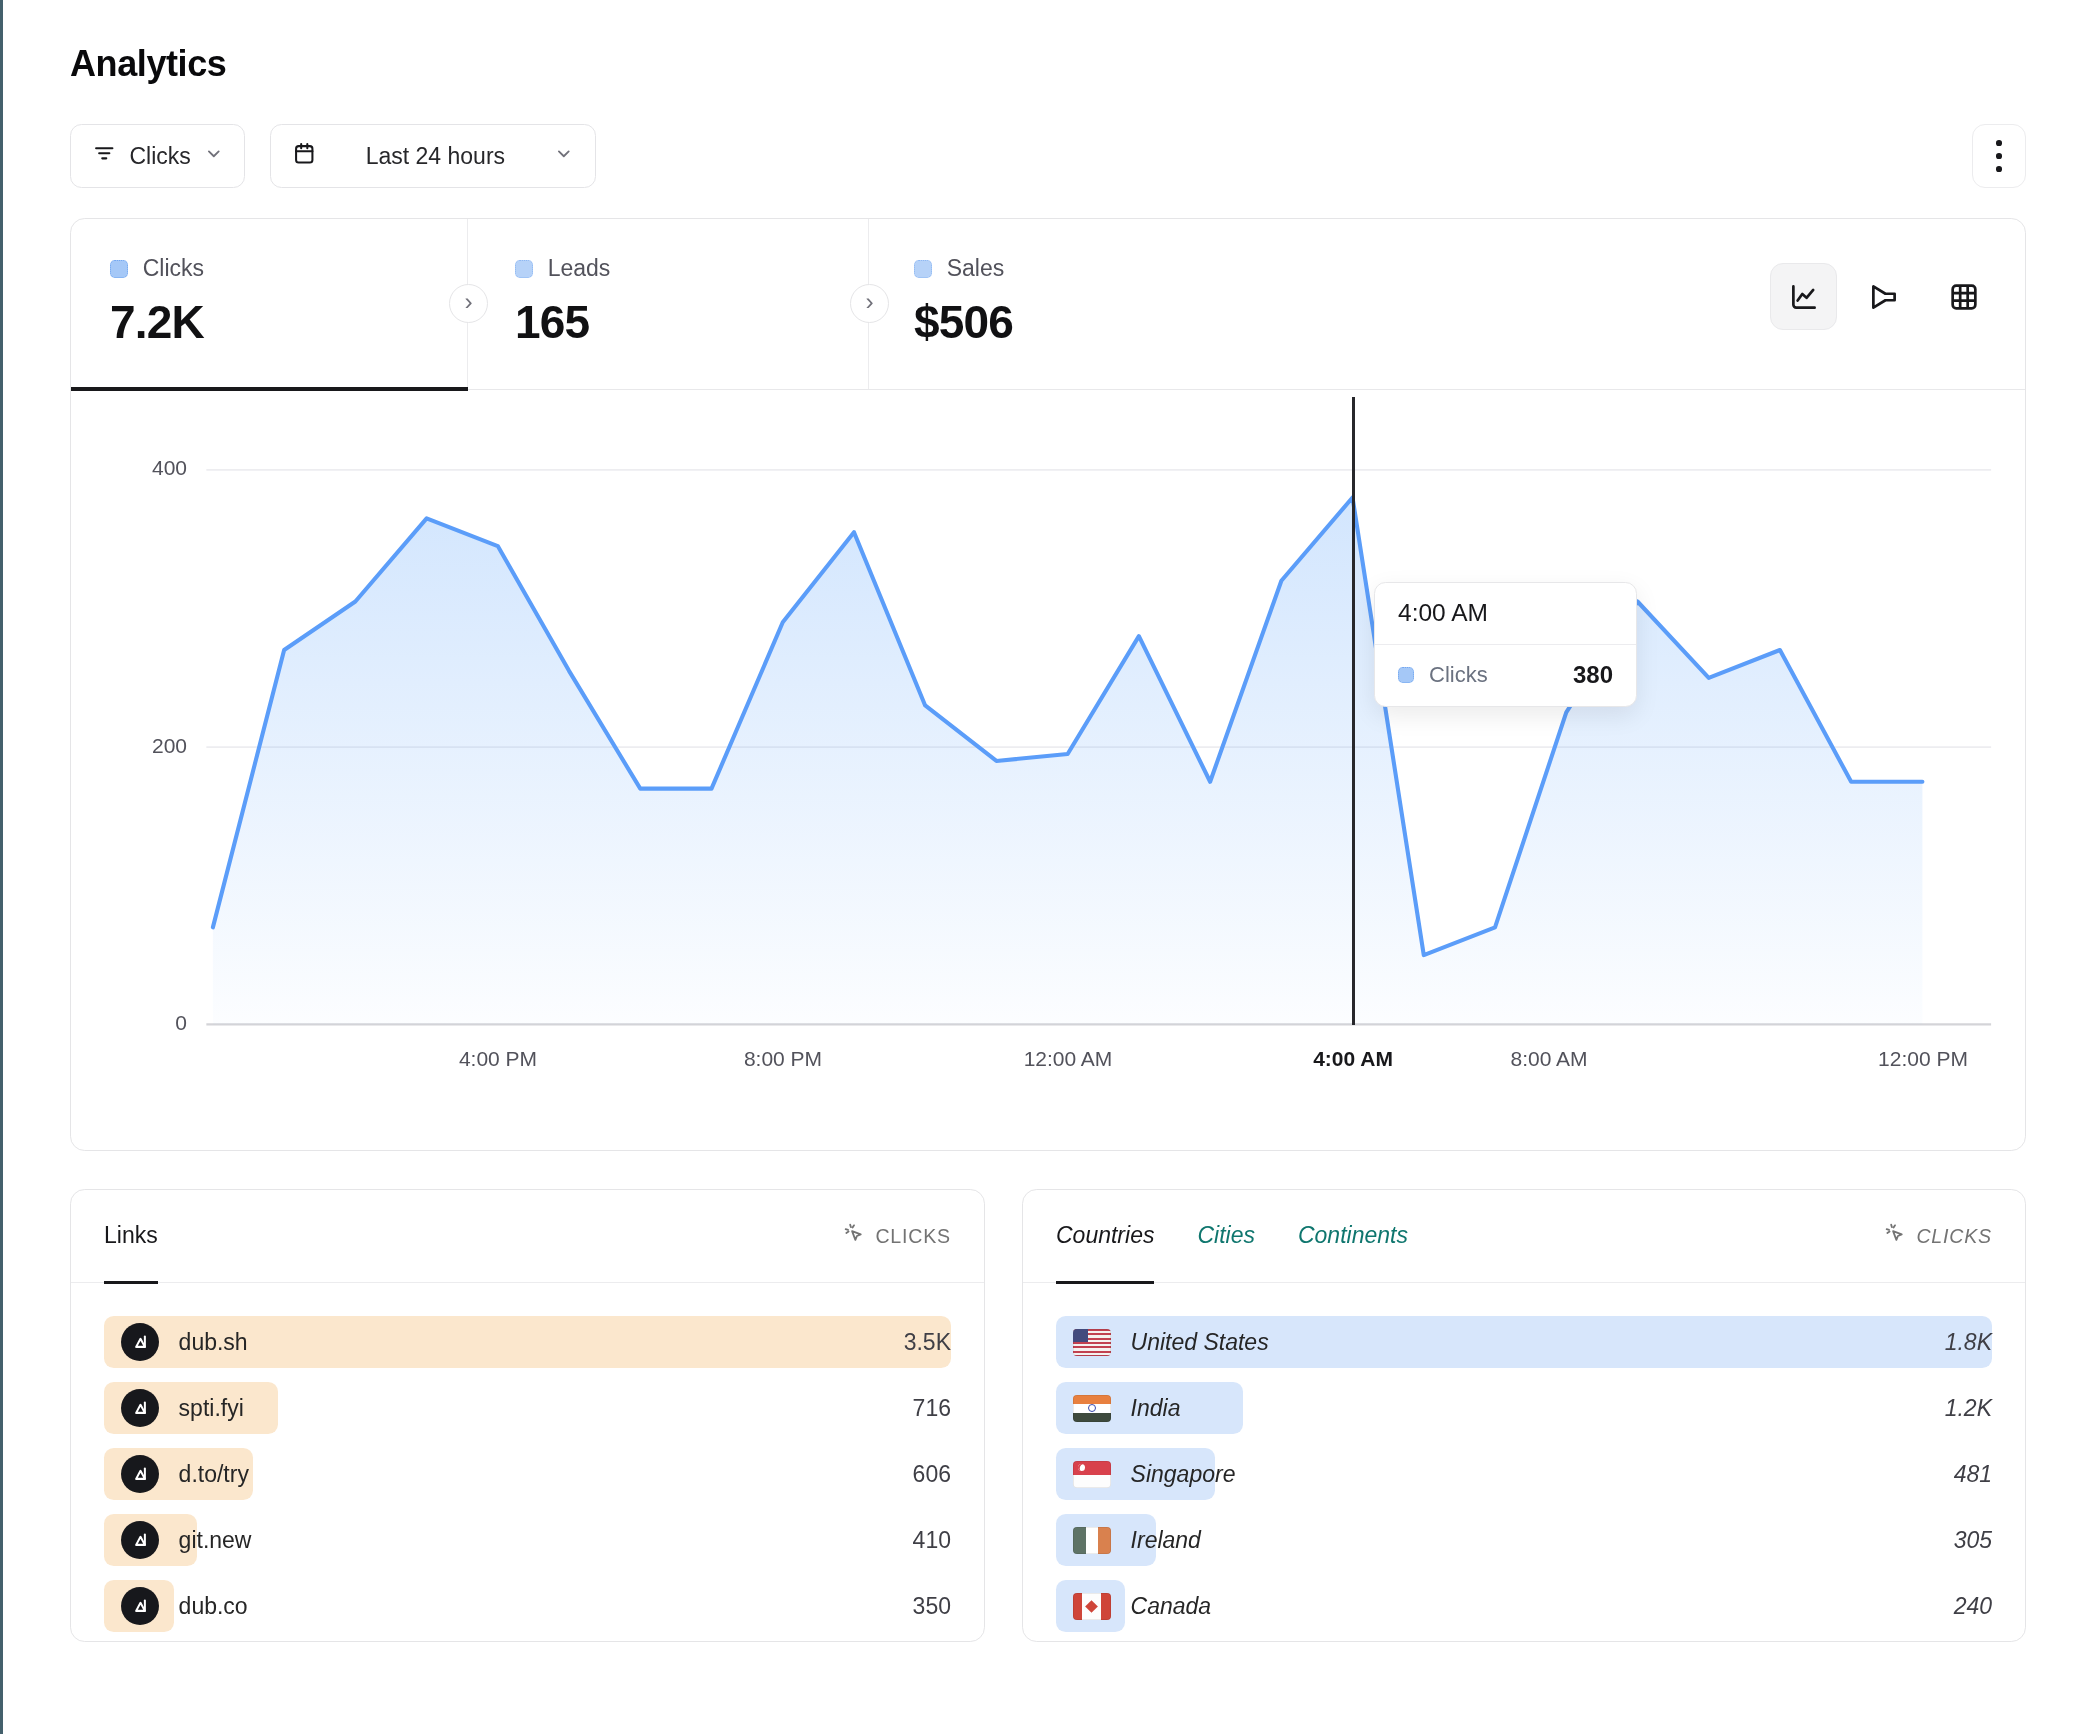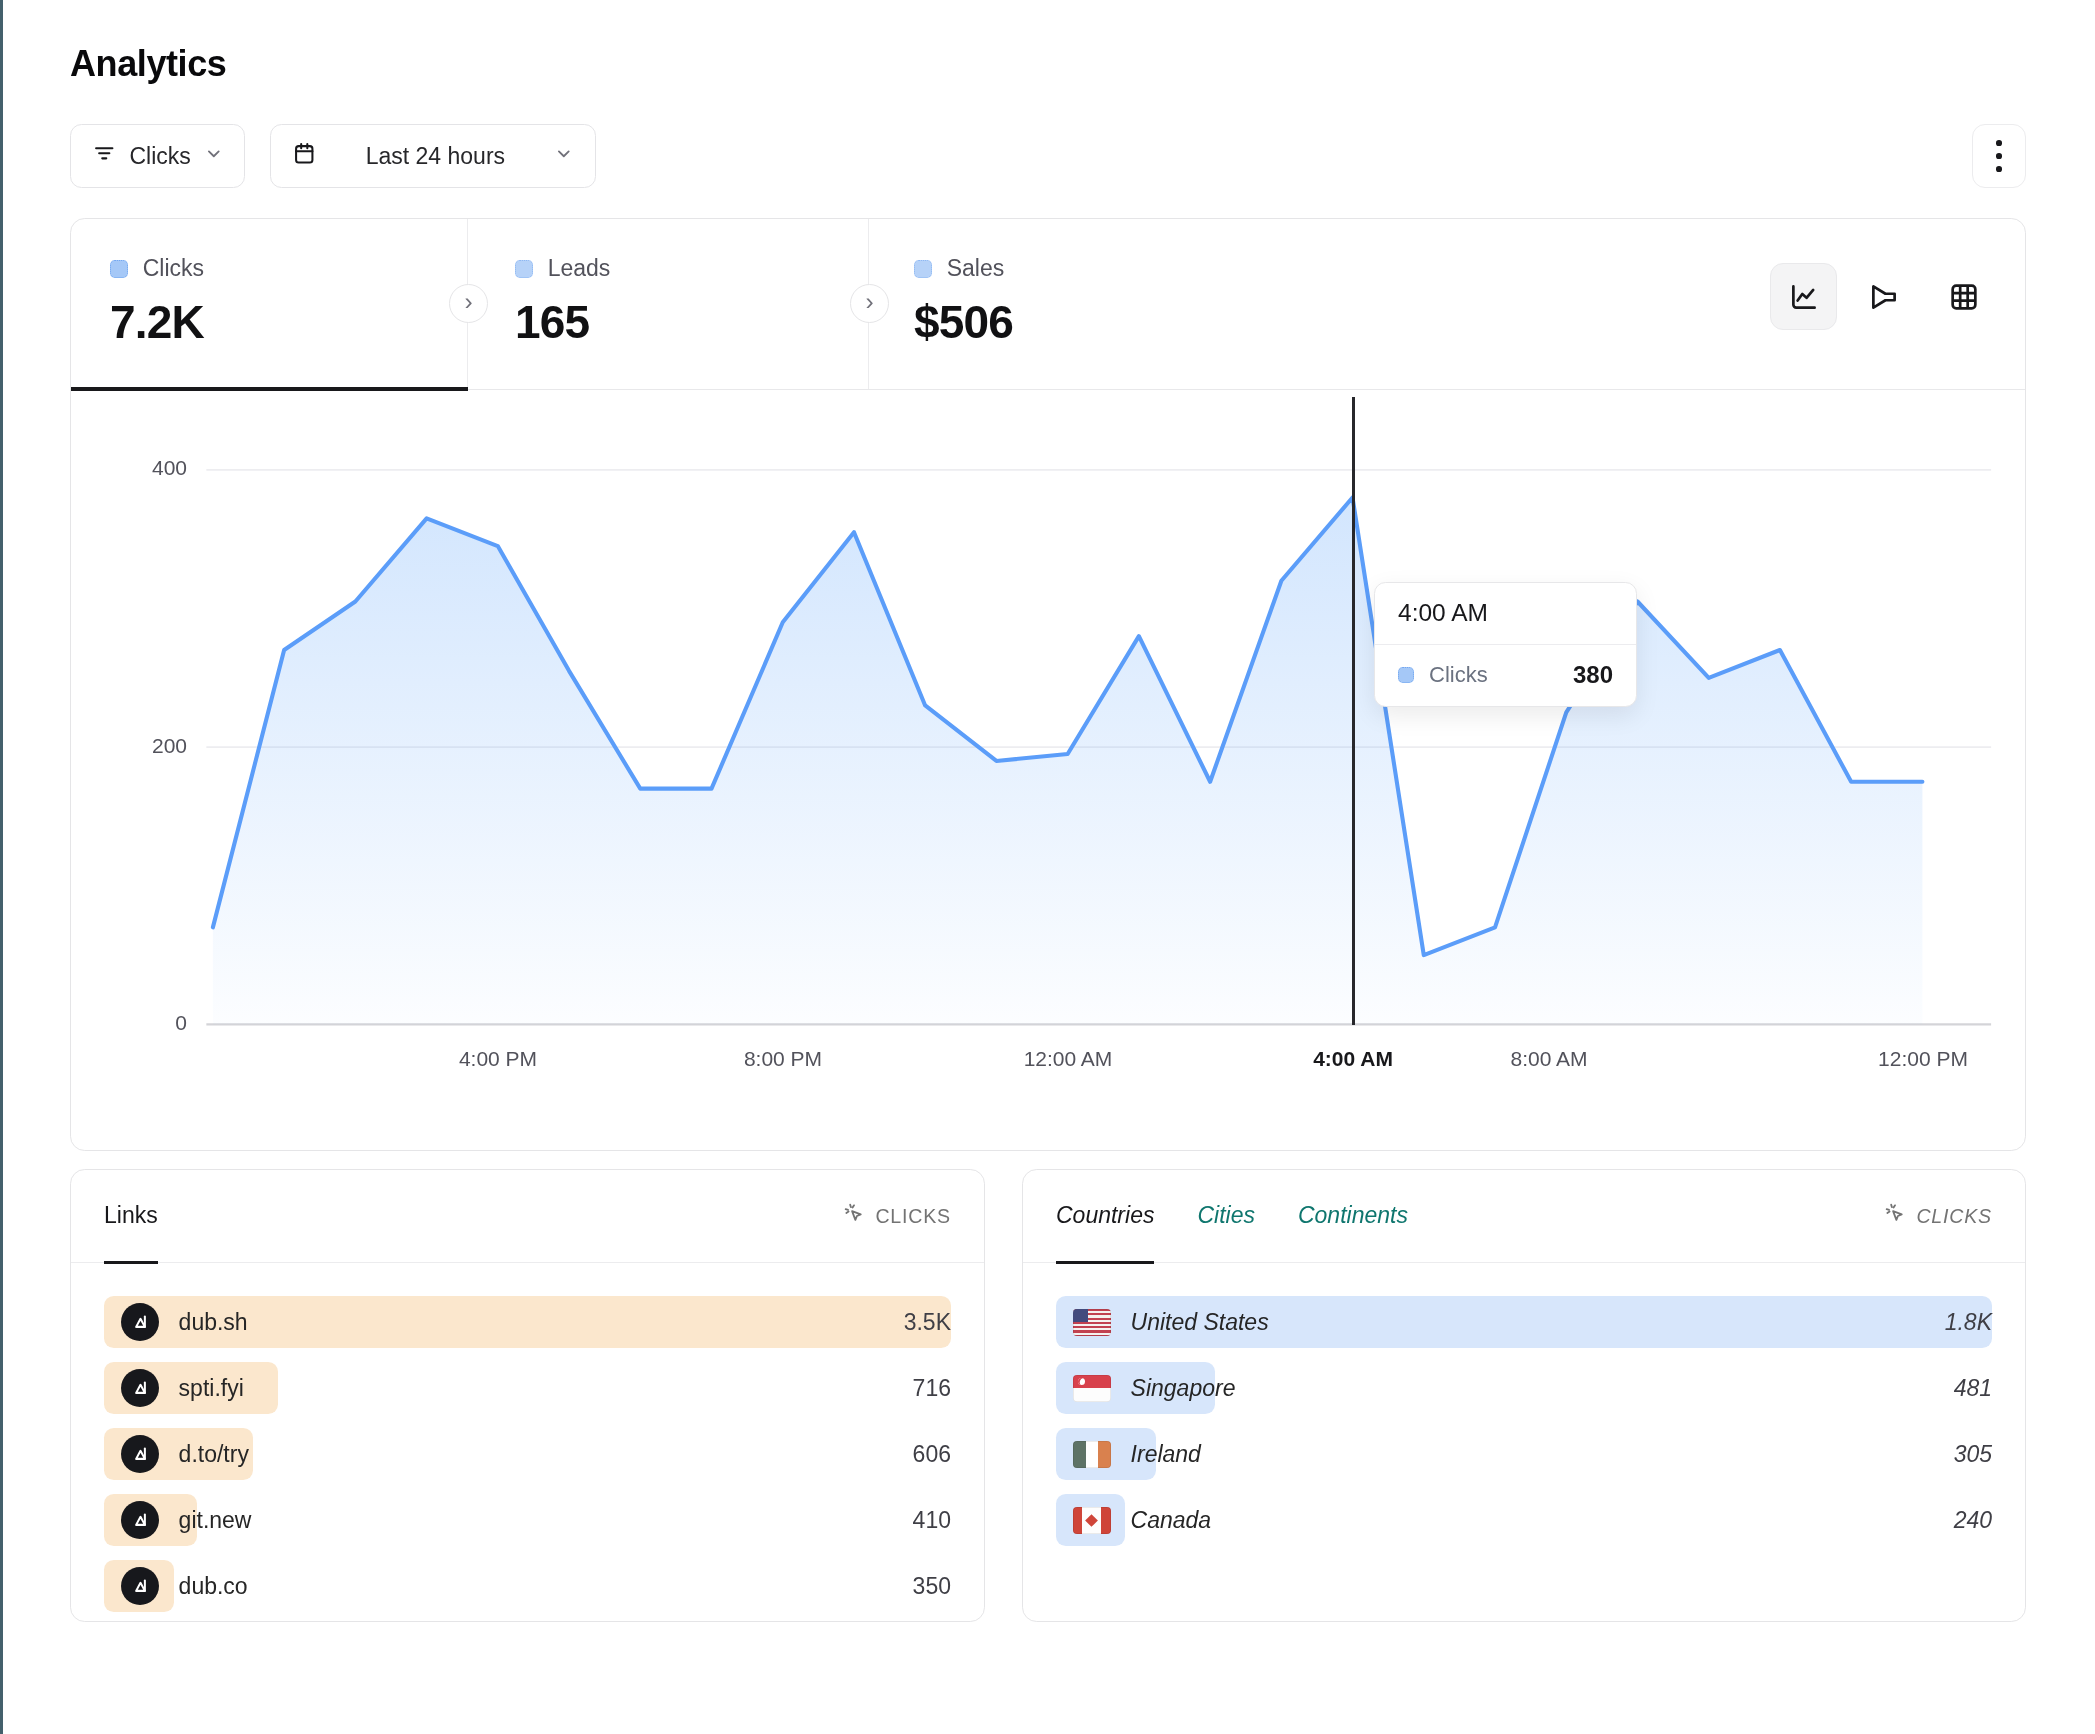"Links" .panels { margin-top: 18px -> 38px }
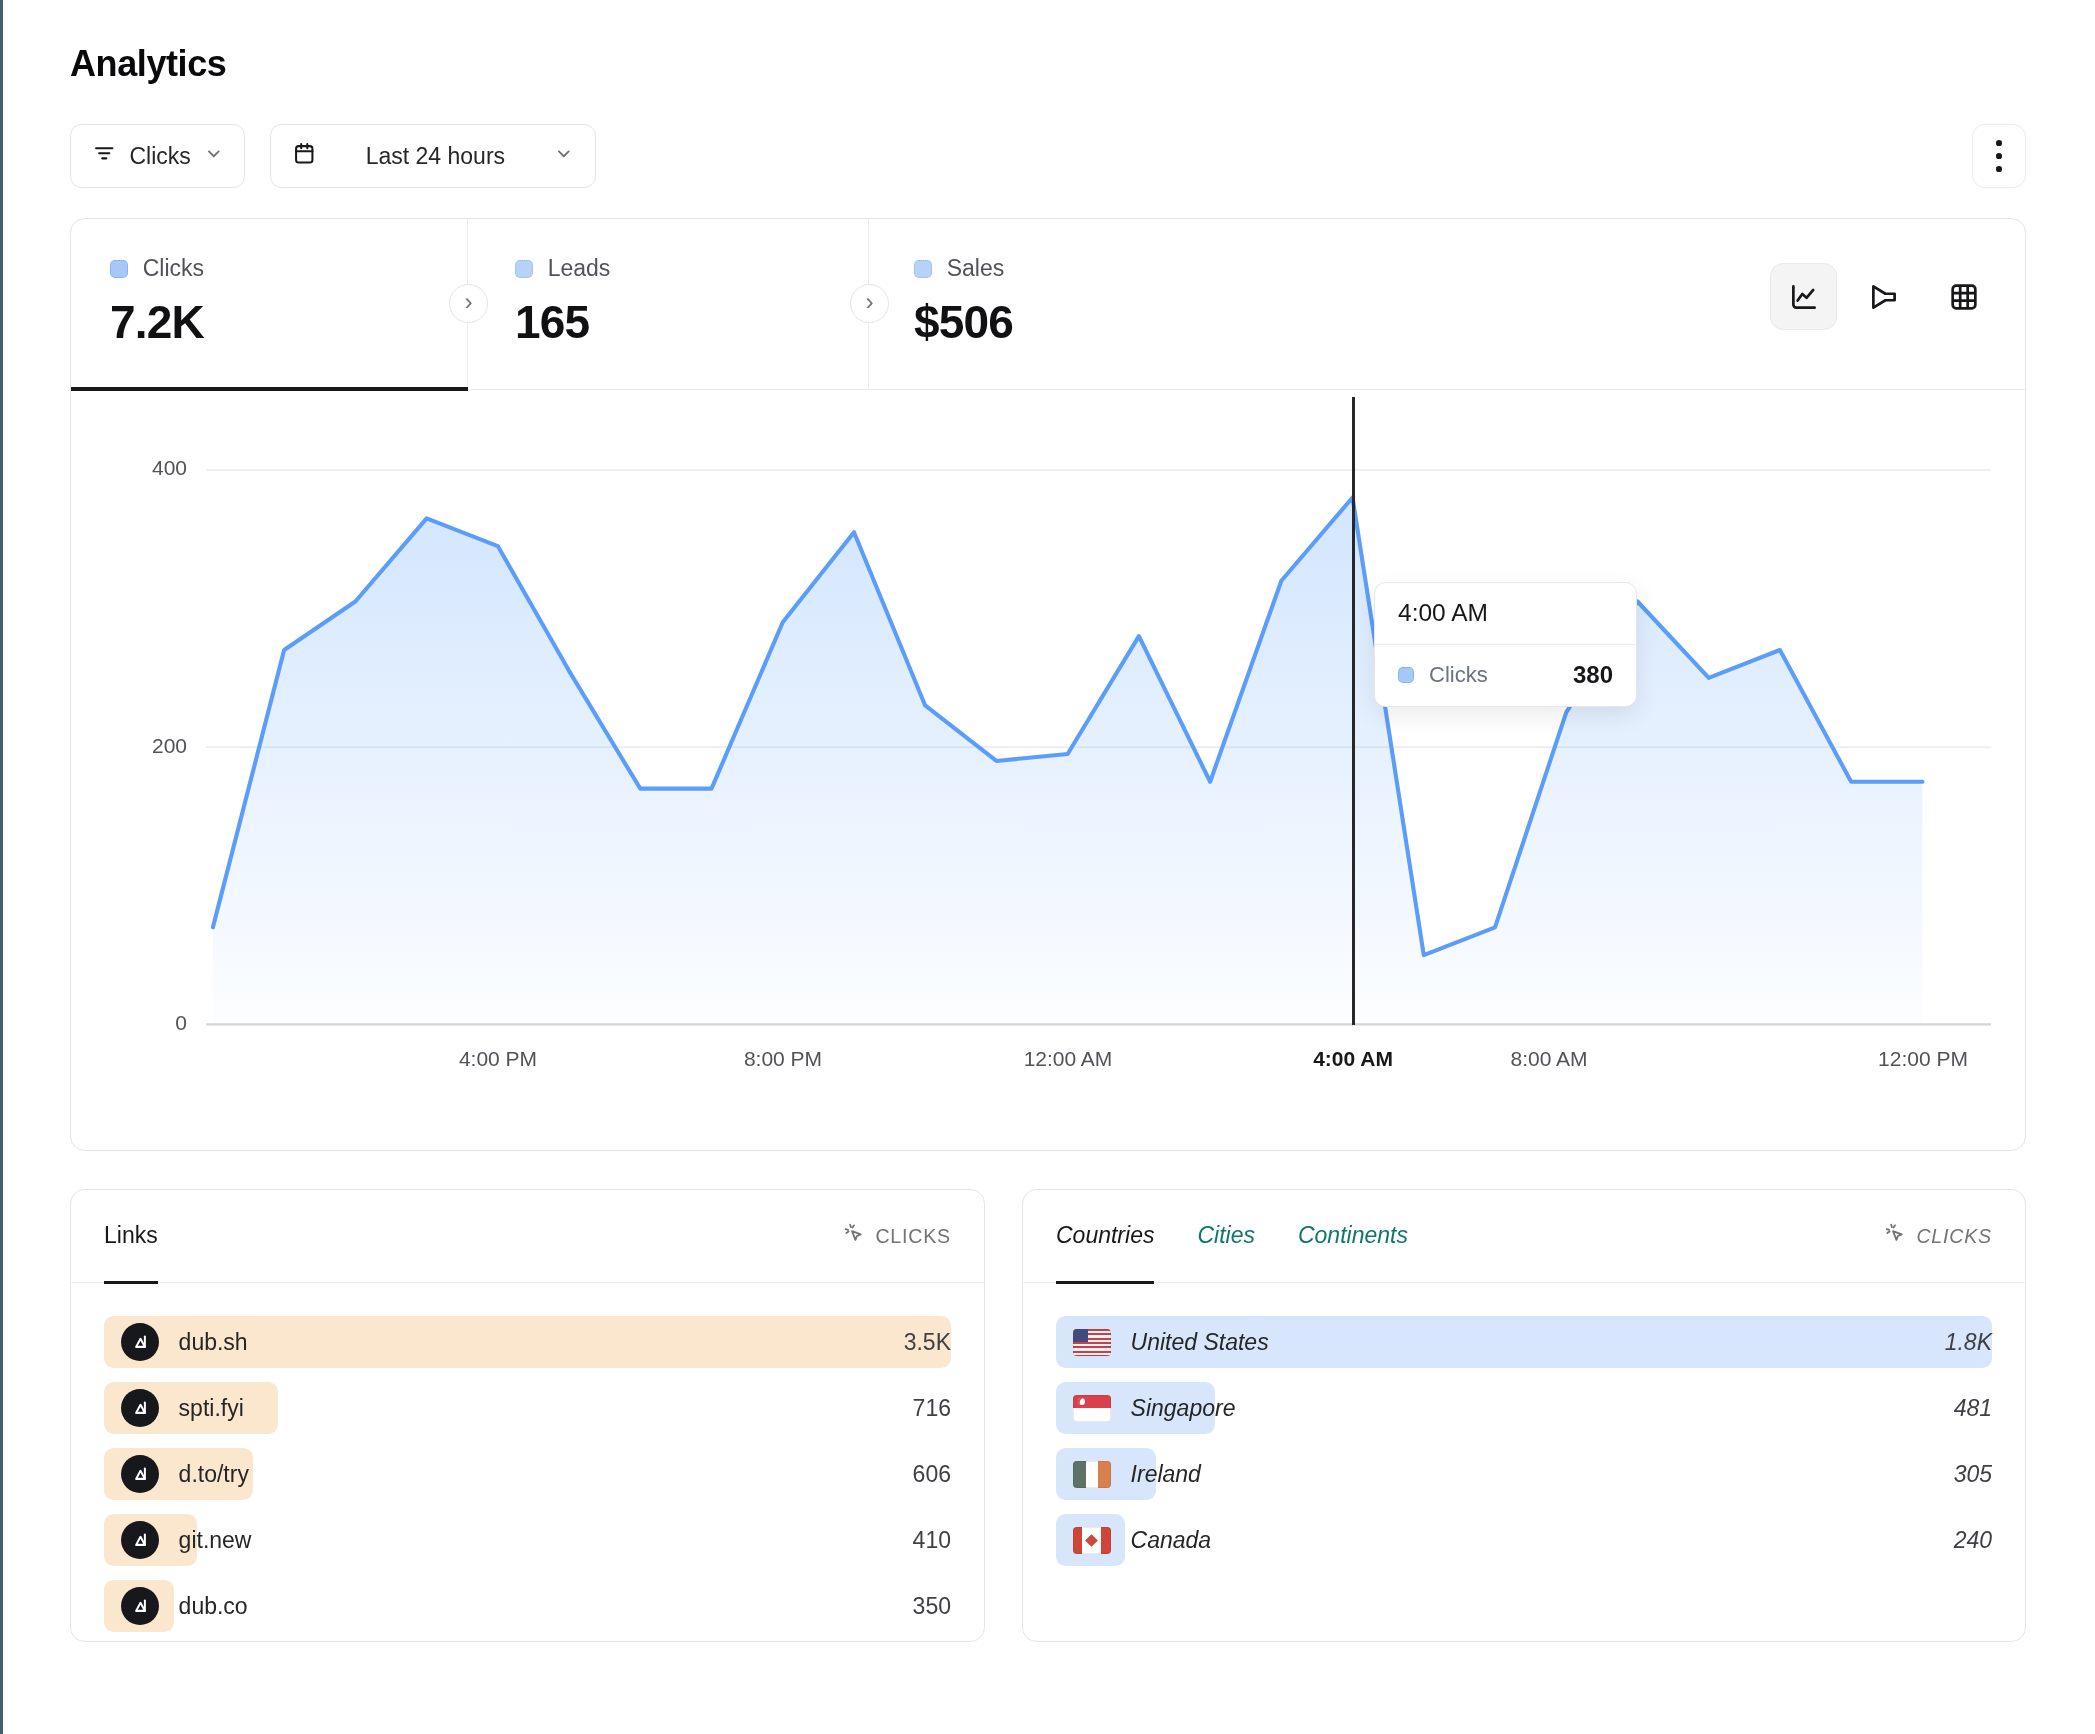"India" div.row { html: none -> <div> <div></div> <div> <span></span> <span>India</span> </div> <span>1.2K</span> </div> }
